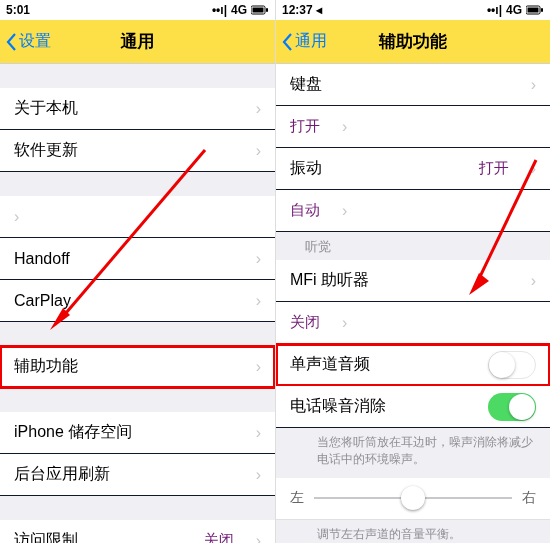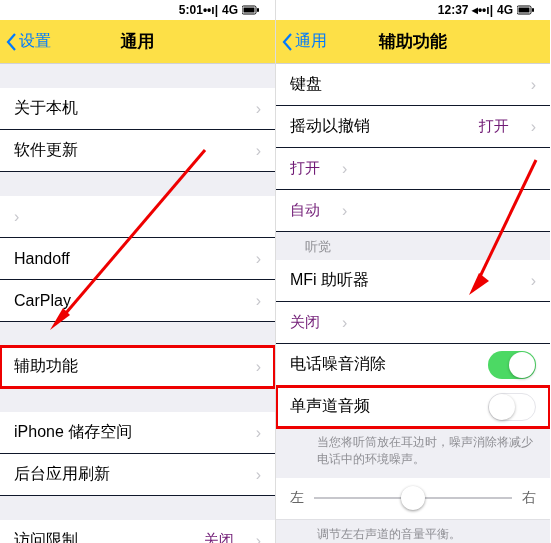"5:01" .statusbar { justify-content: flex-end -> space-between; padding: 0 15px -> 0 6px }
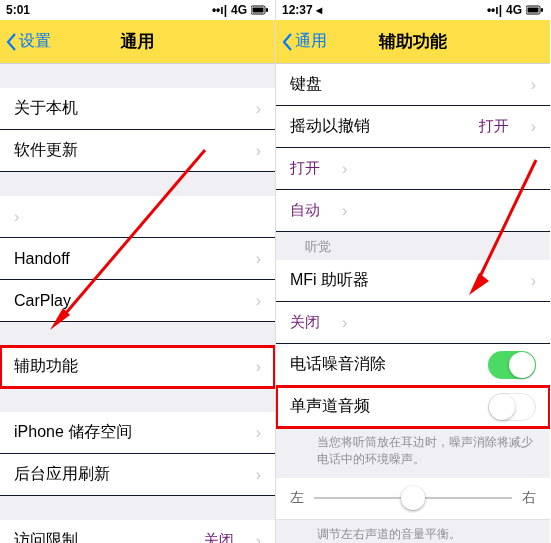"摇动以撤销" span.label { html: <span>摇动以撤销</span> -> none }
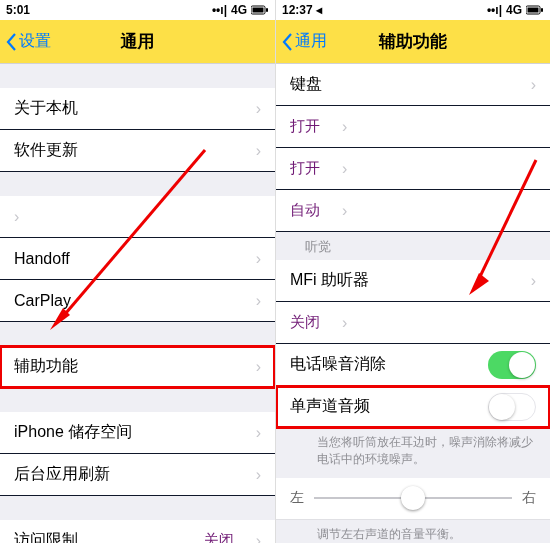"振动" span.label { html: none -> <span>振动</span> }
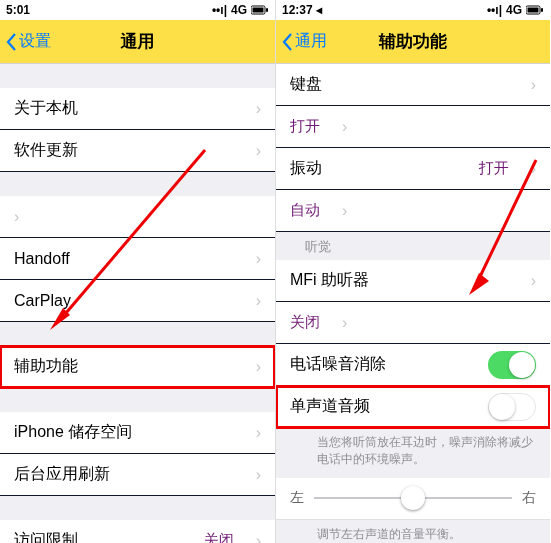"电话噪音消除" div.row { order: before "单声道音频" -> after "单声道音频" }
